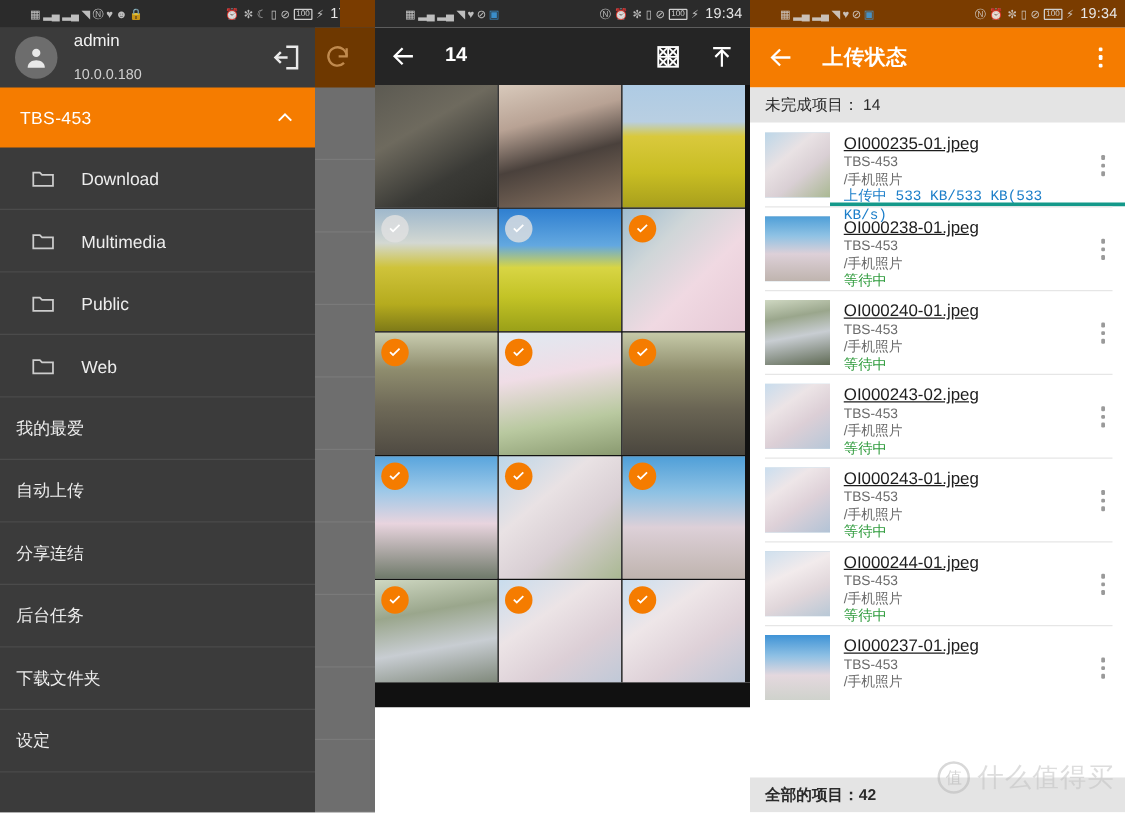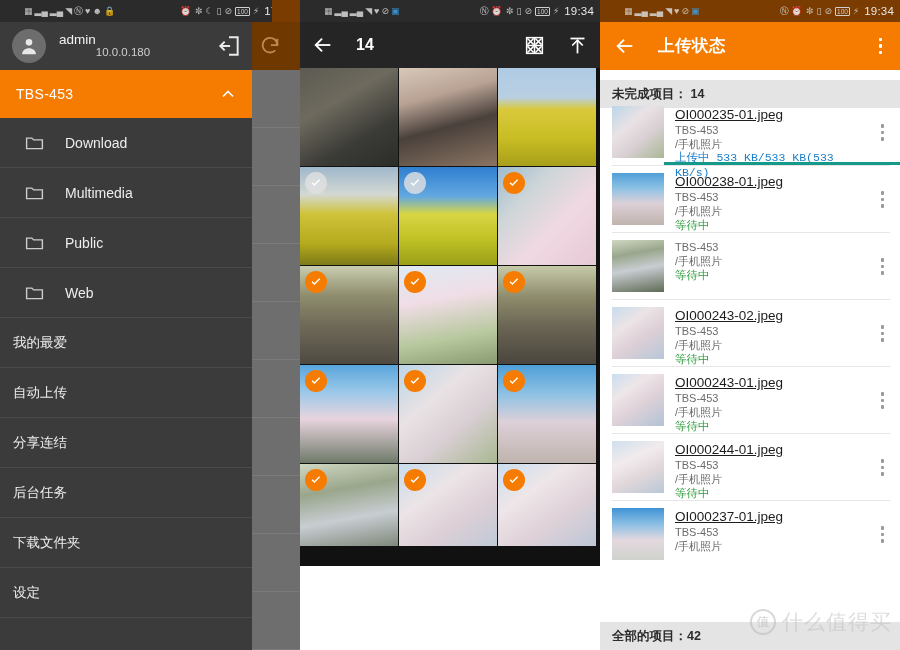"admin" .acct-txt { flex-direction: row -> column }
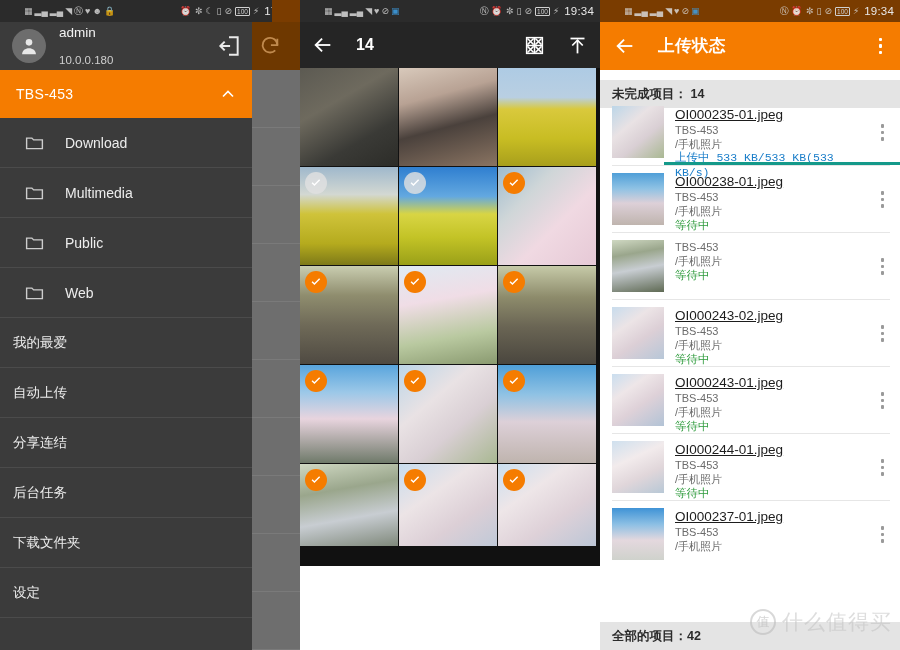"未完成项目： 14" .p3-sub { font-weight: bold -> normal; margin-top: 10px -> none }
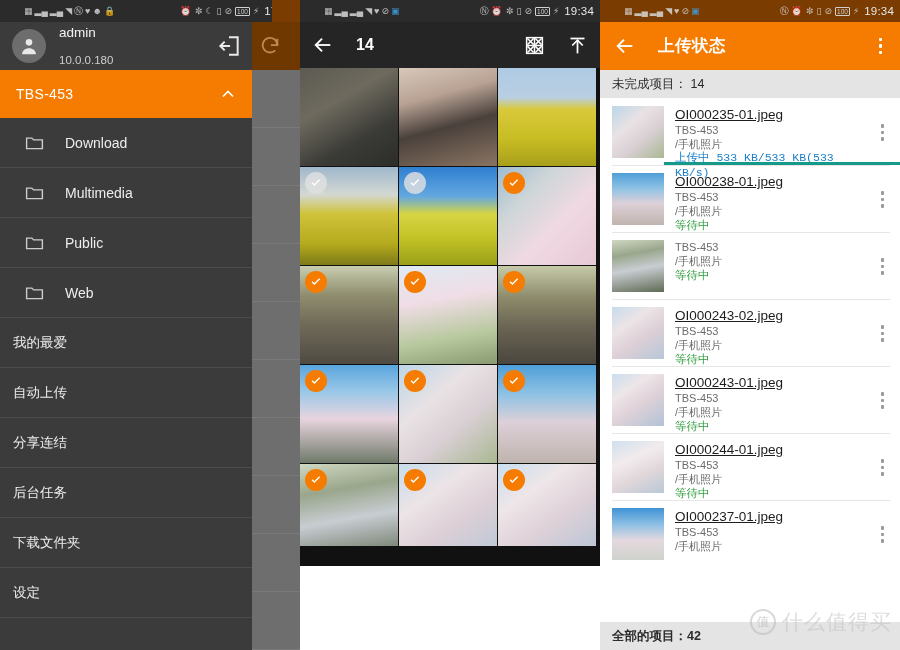"OI000240-01.jpeg" span.ufile { html: none -> <span>OI000240-01.jpeg</span> }
